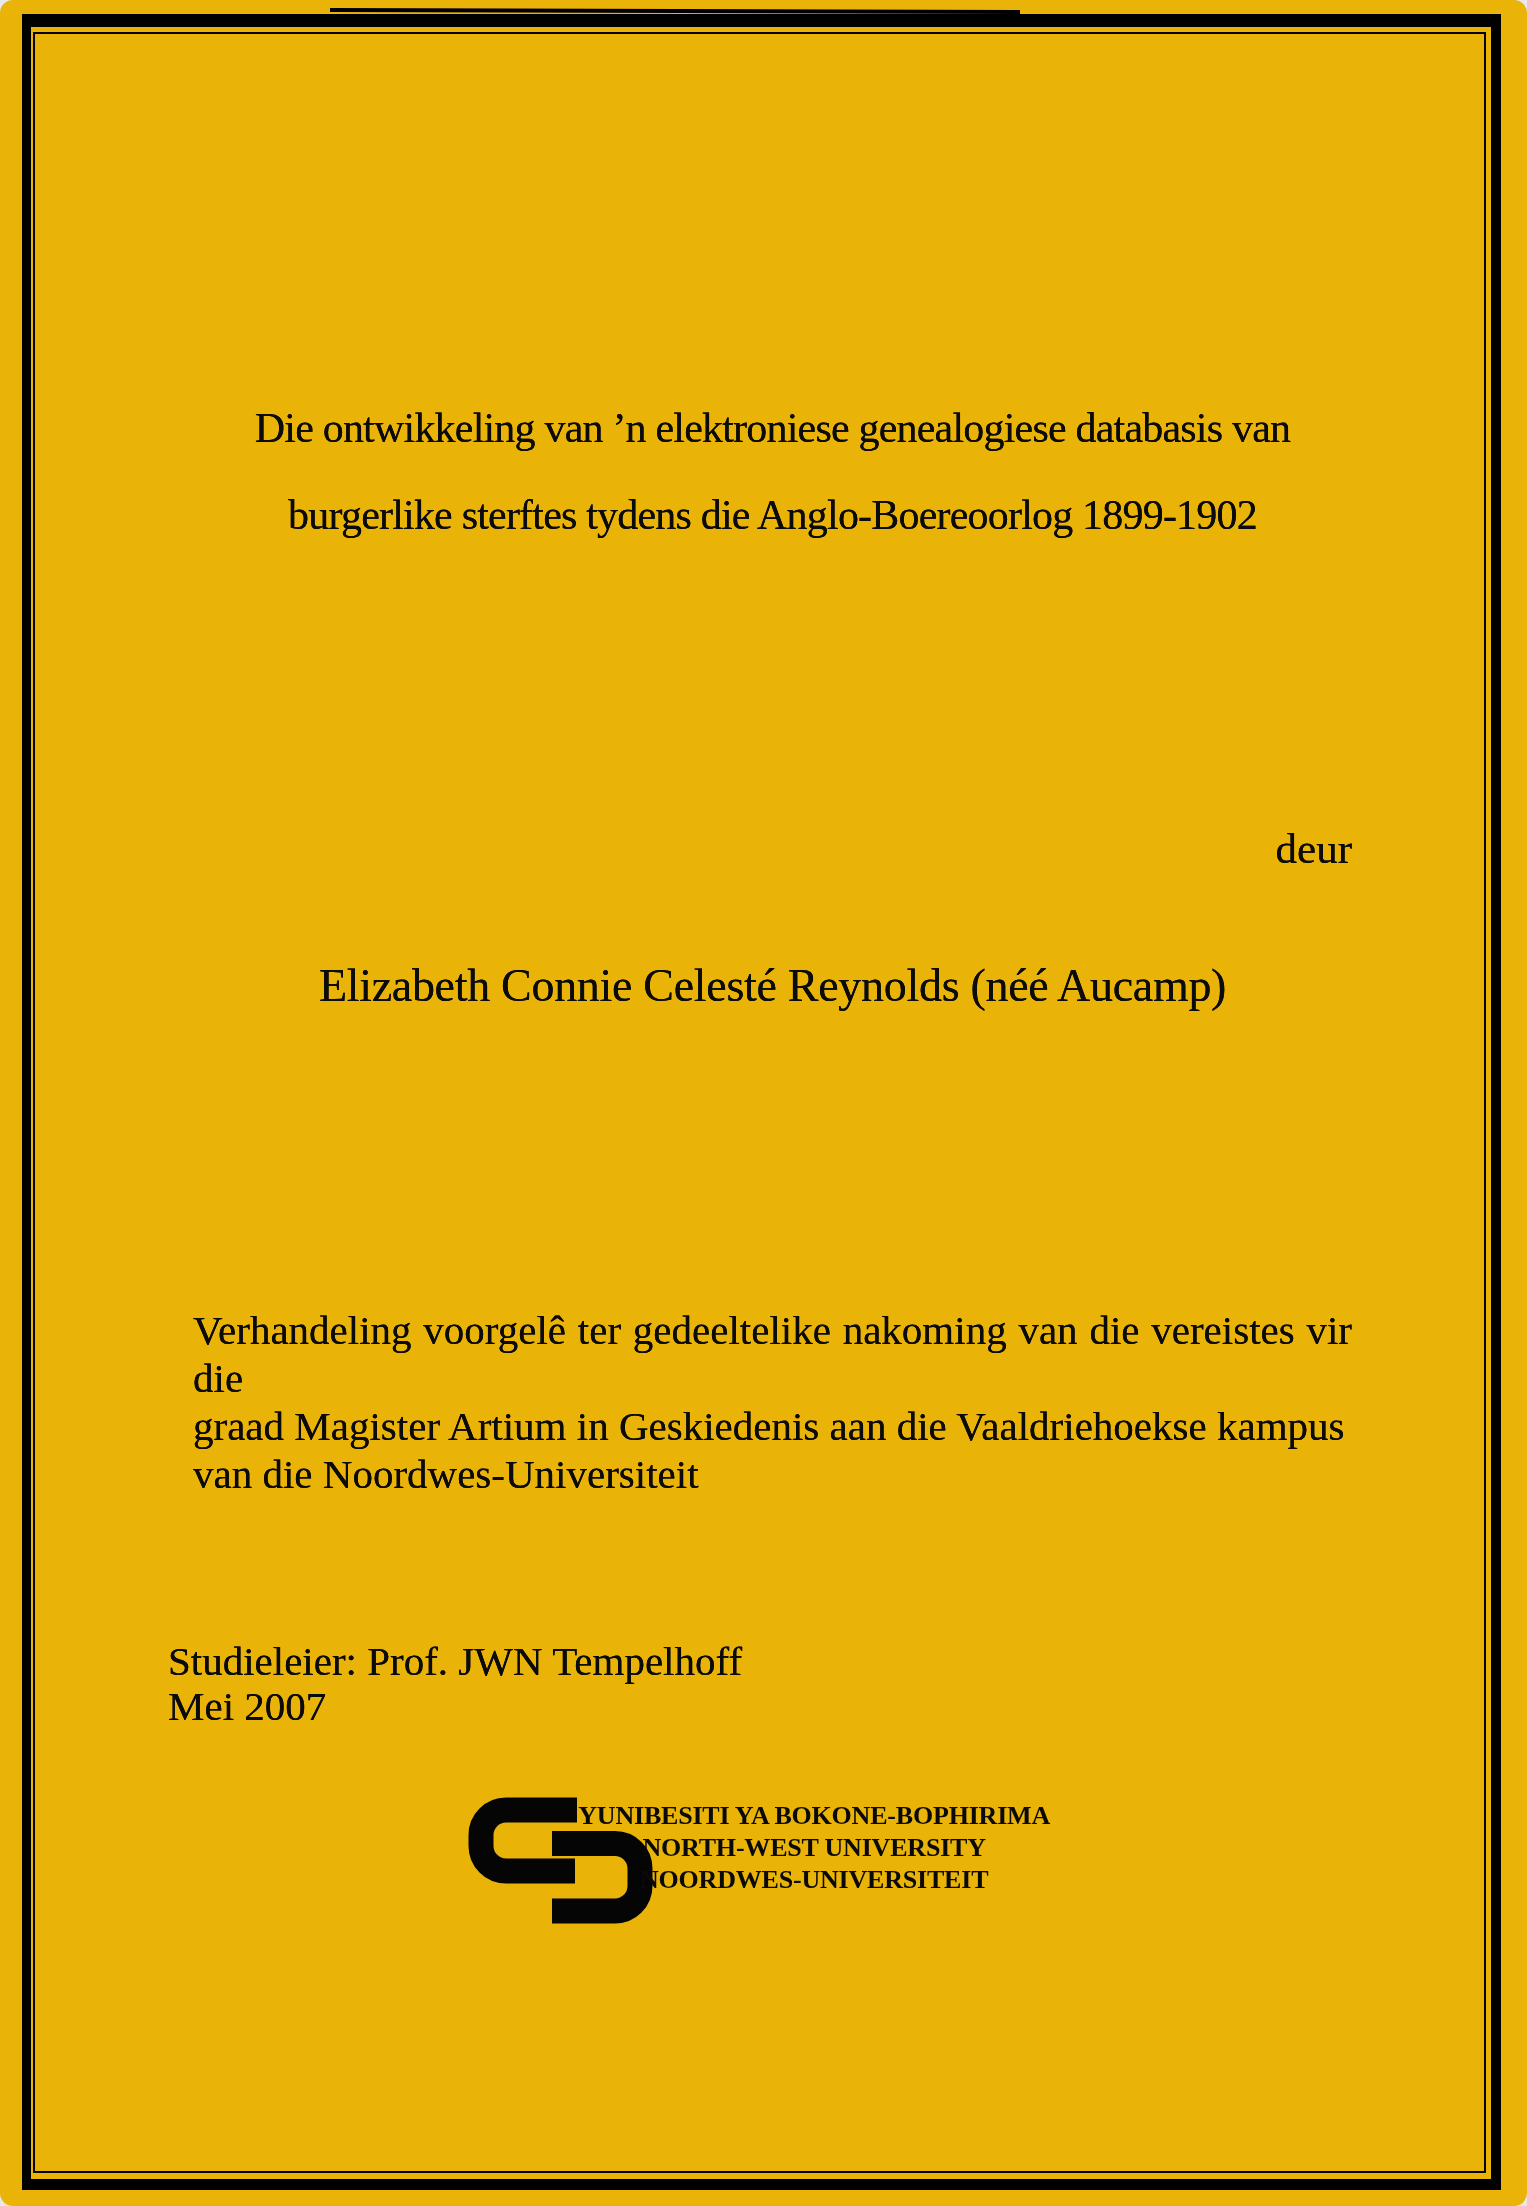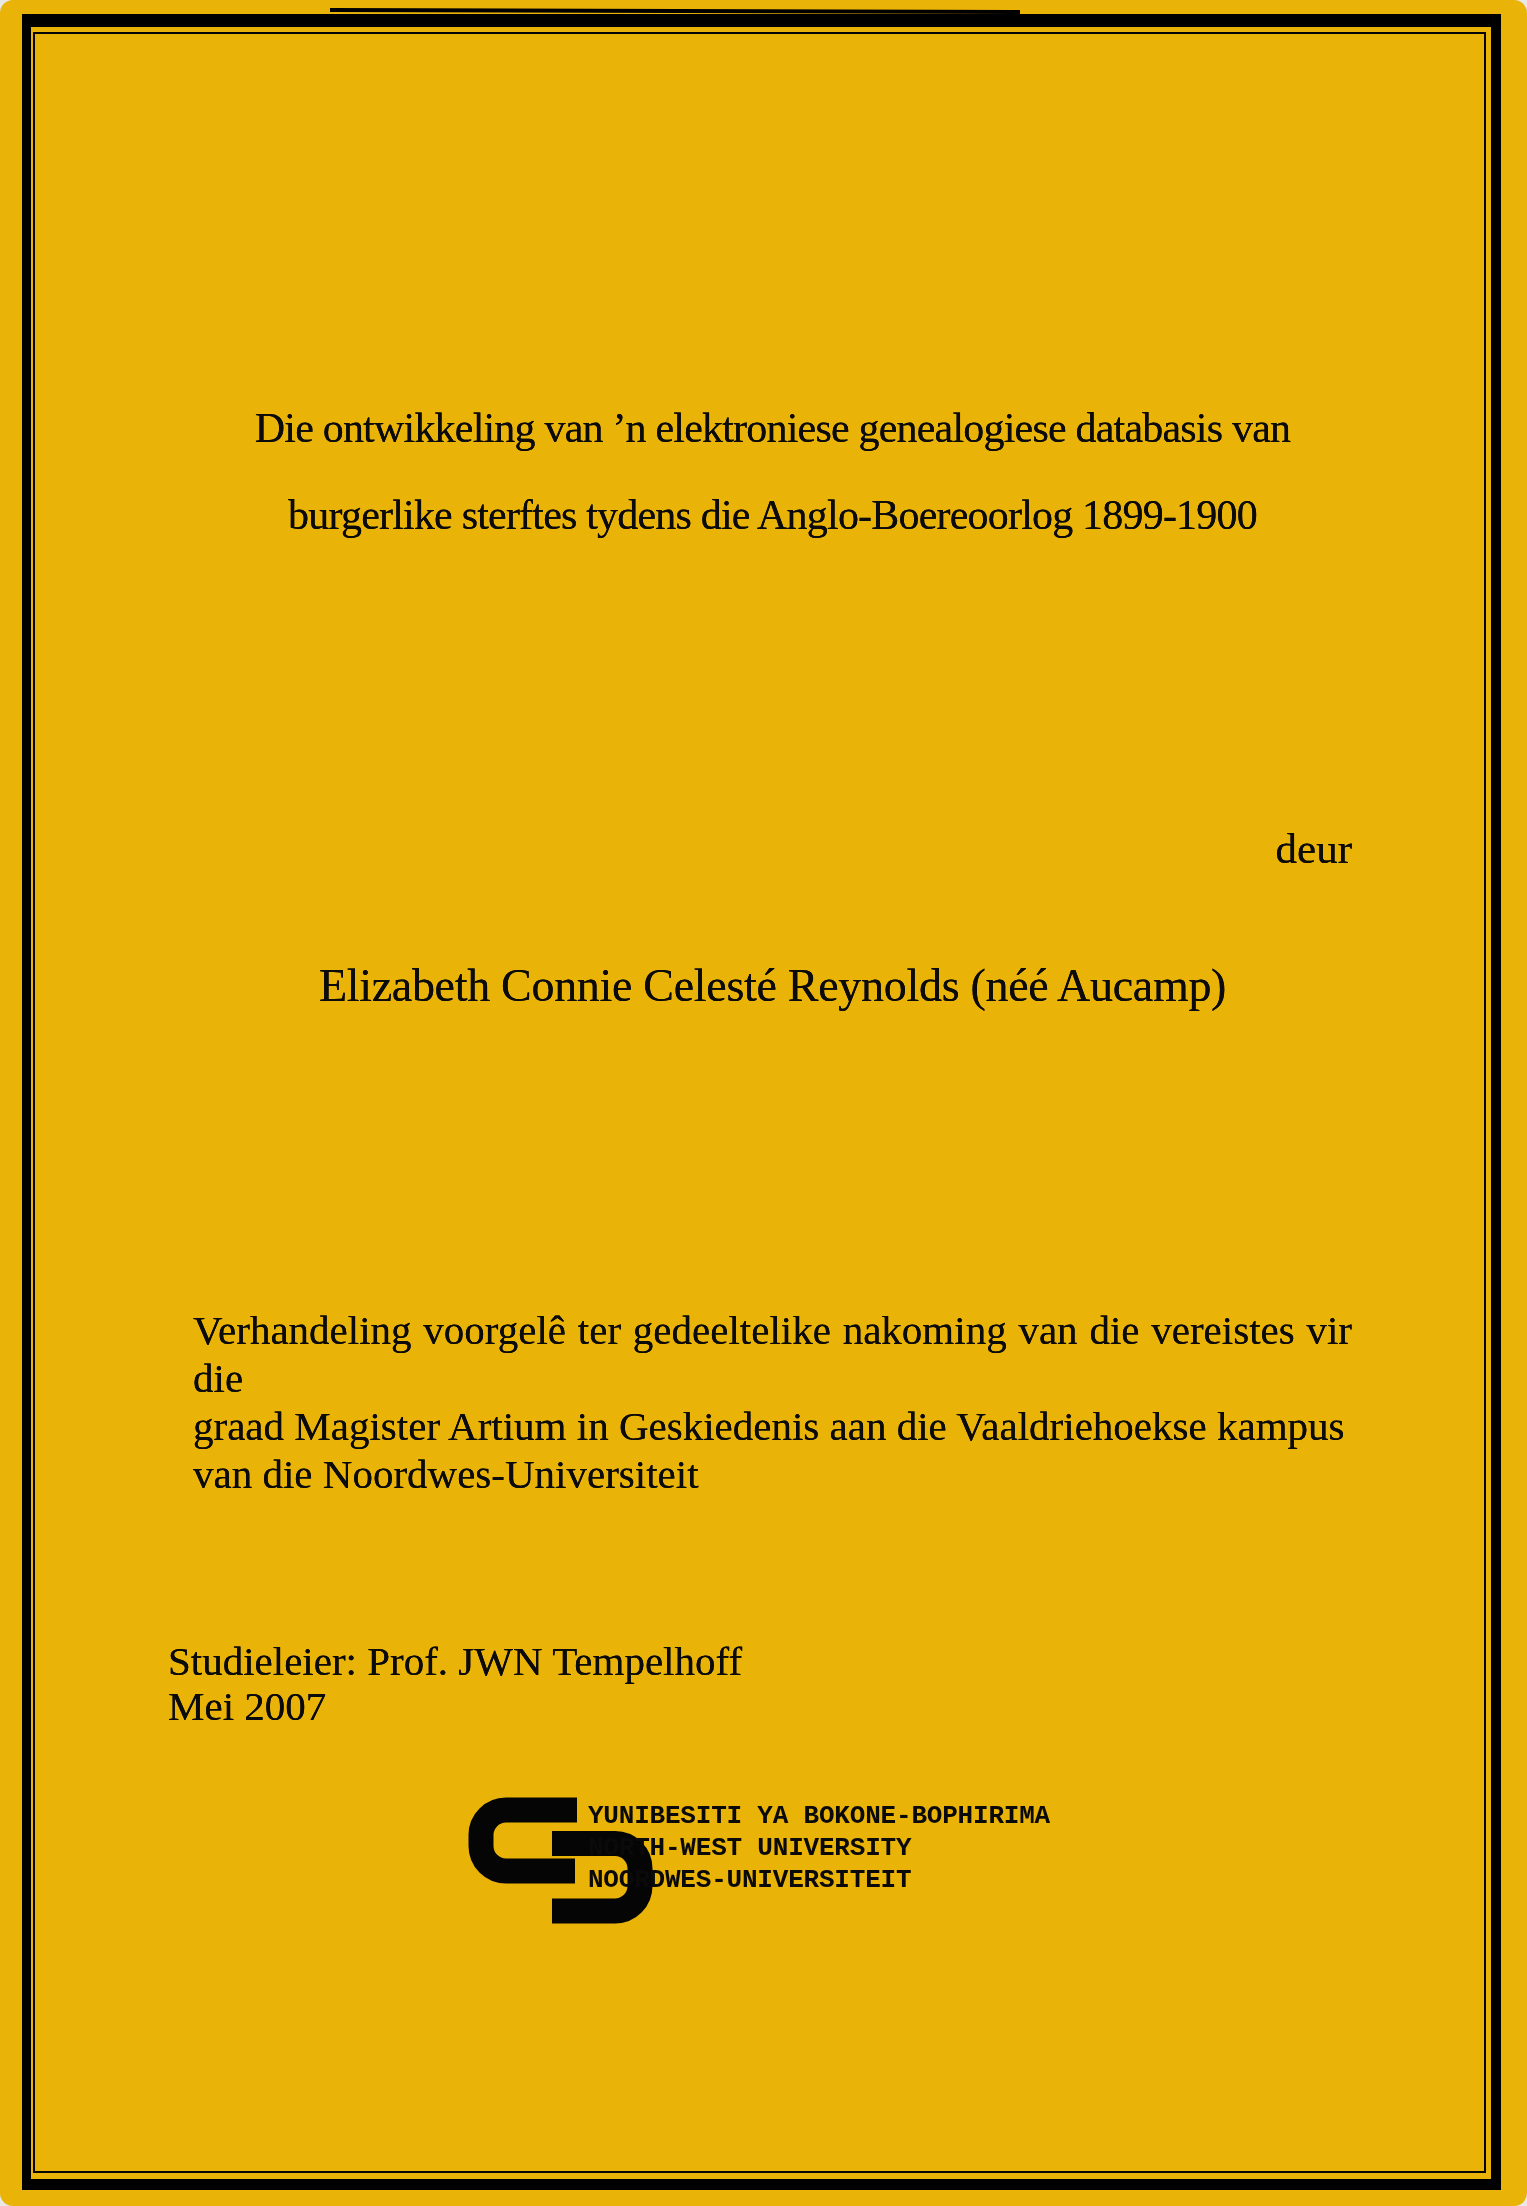"burgerlike sterftes tydens die" div { text: 1899-1900 -> 1899-1902 }
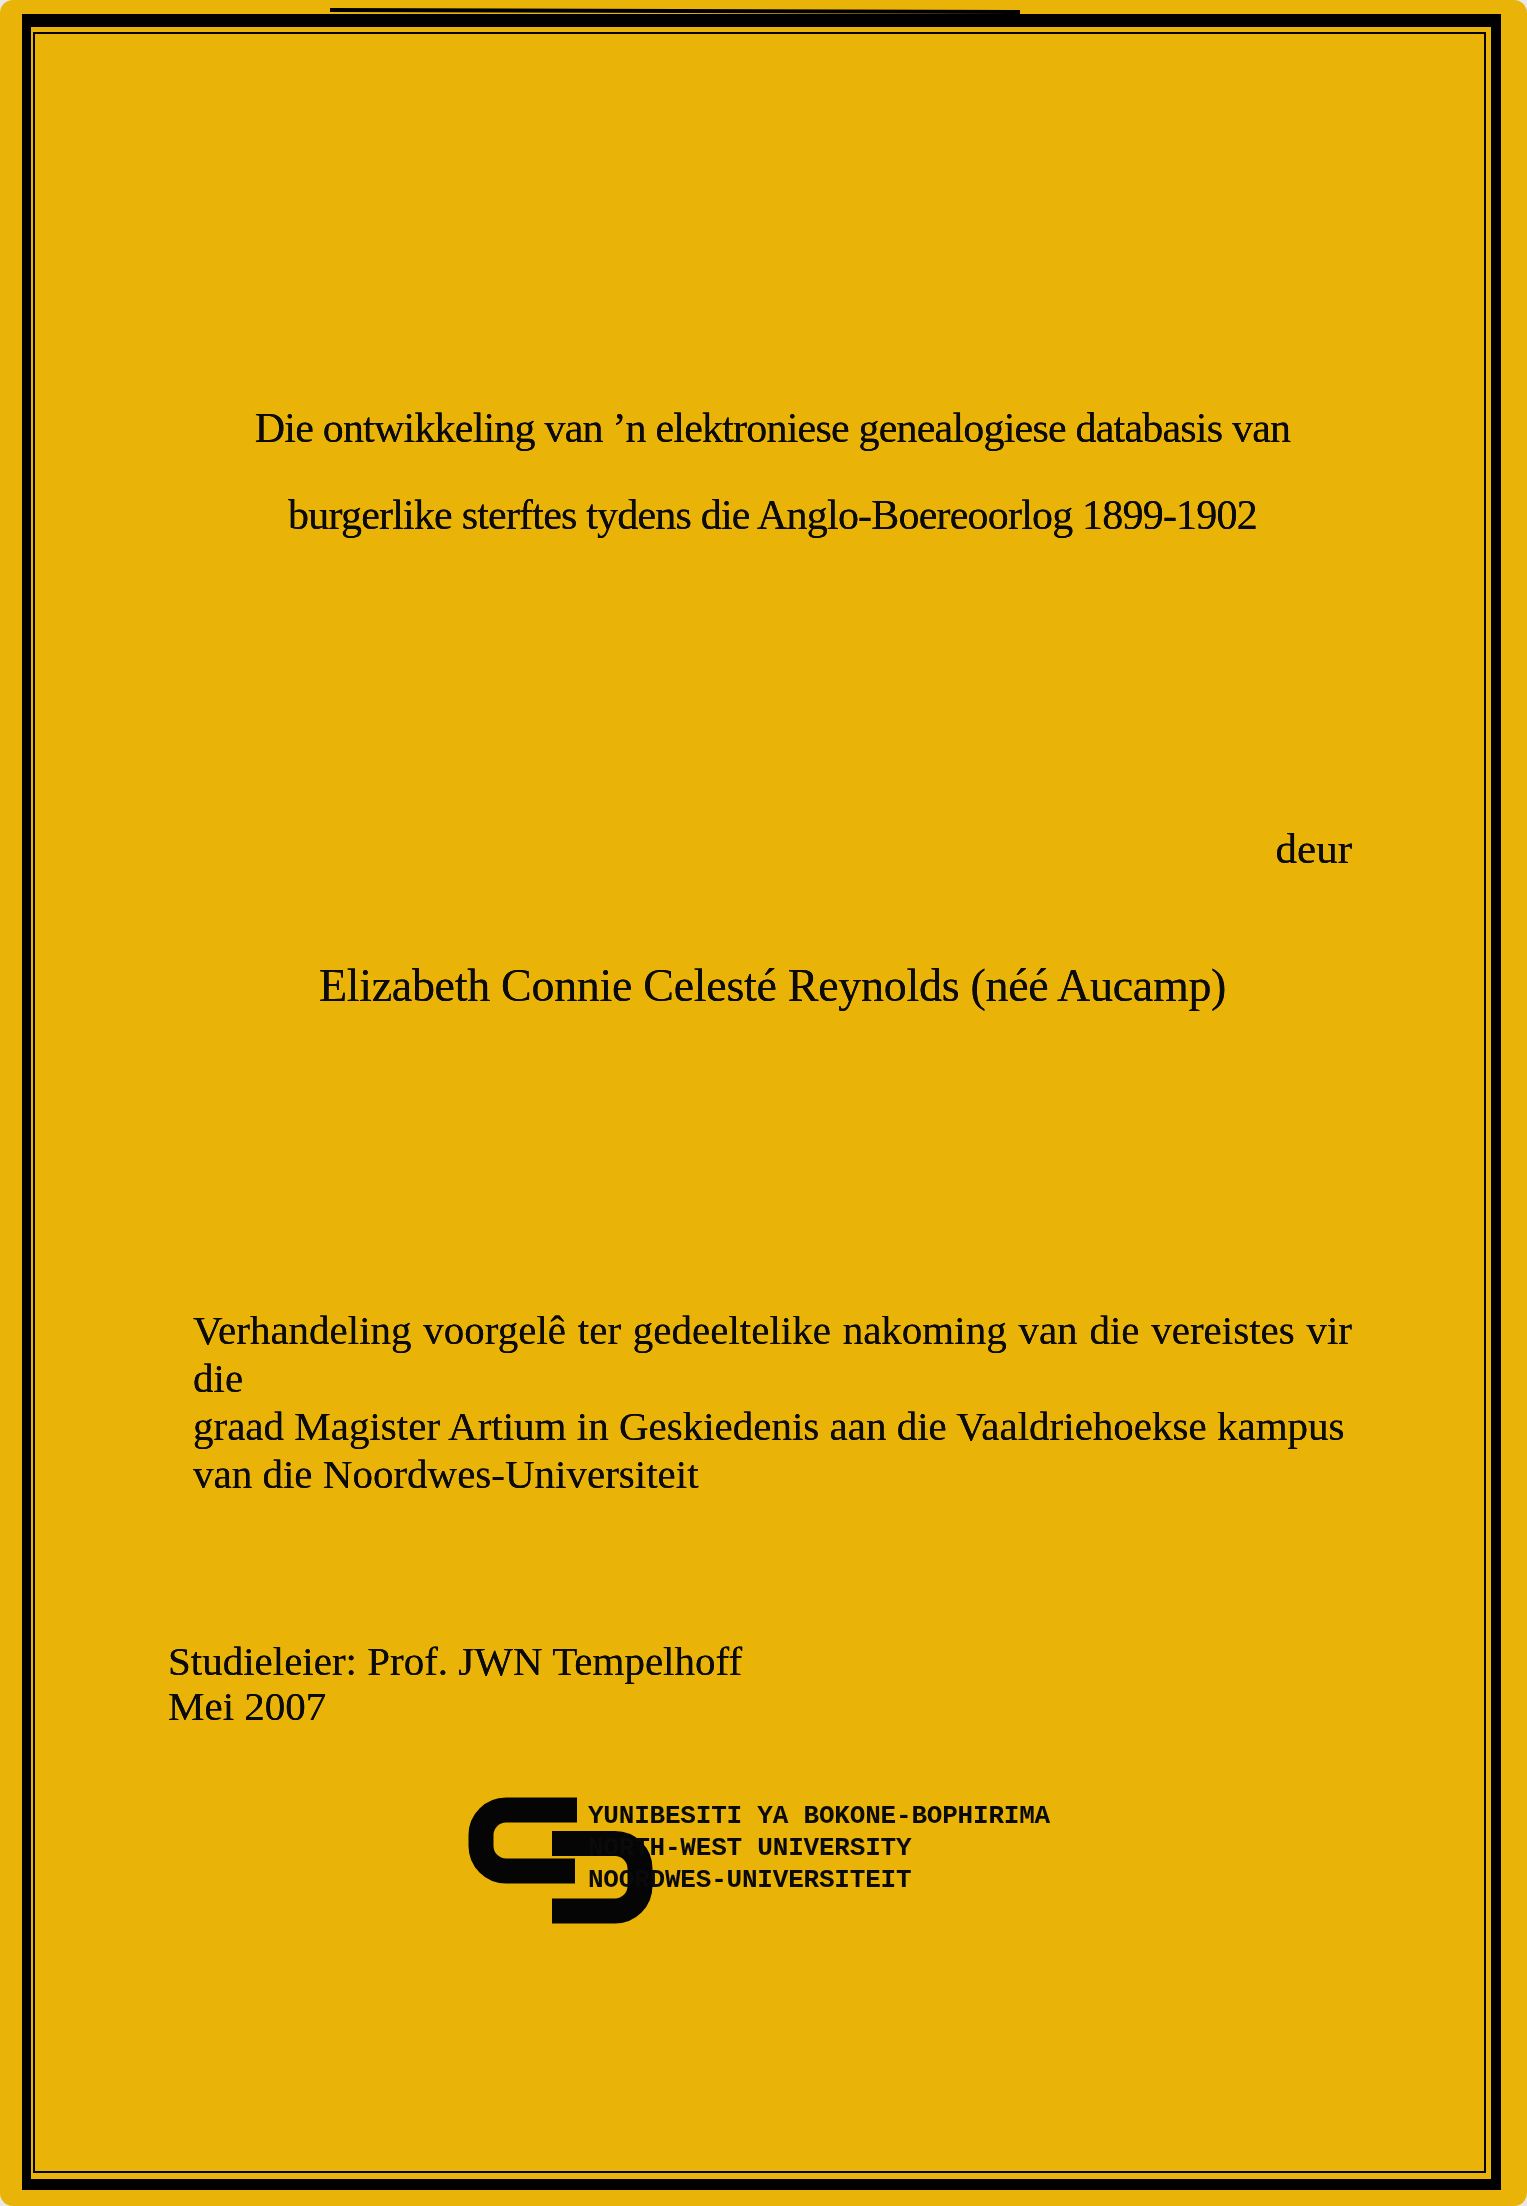"YUNIBESITI YA BOKONE-BOPHIRIMA" .logo-text { align-items: flex-start -> center; font-family: Liberation Mono, monospace -> Liberation Serif, serif }
